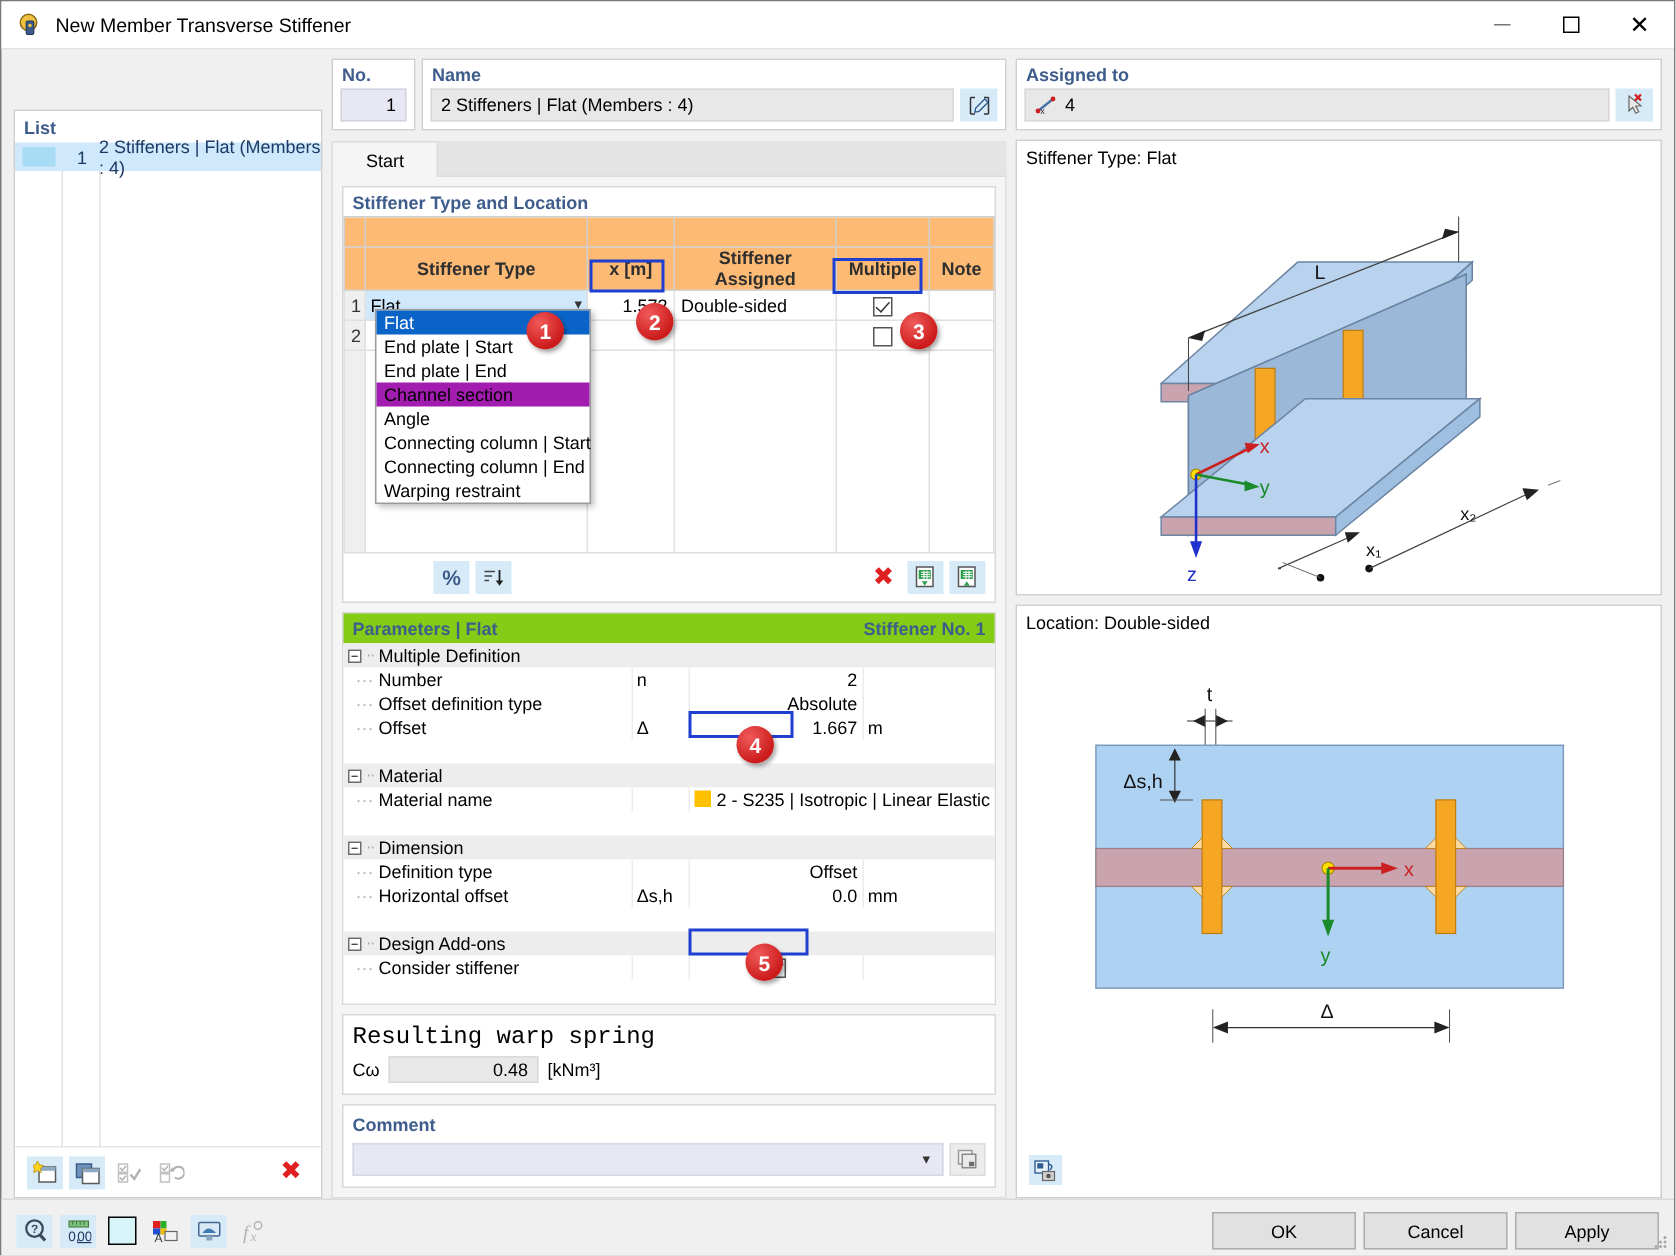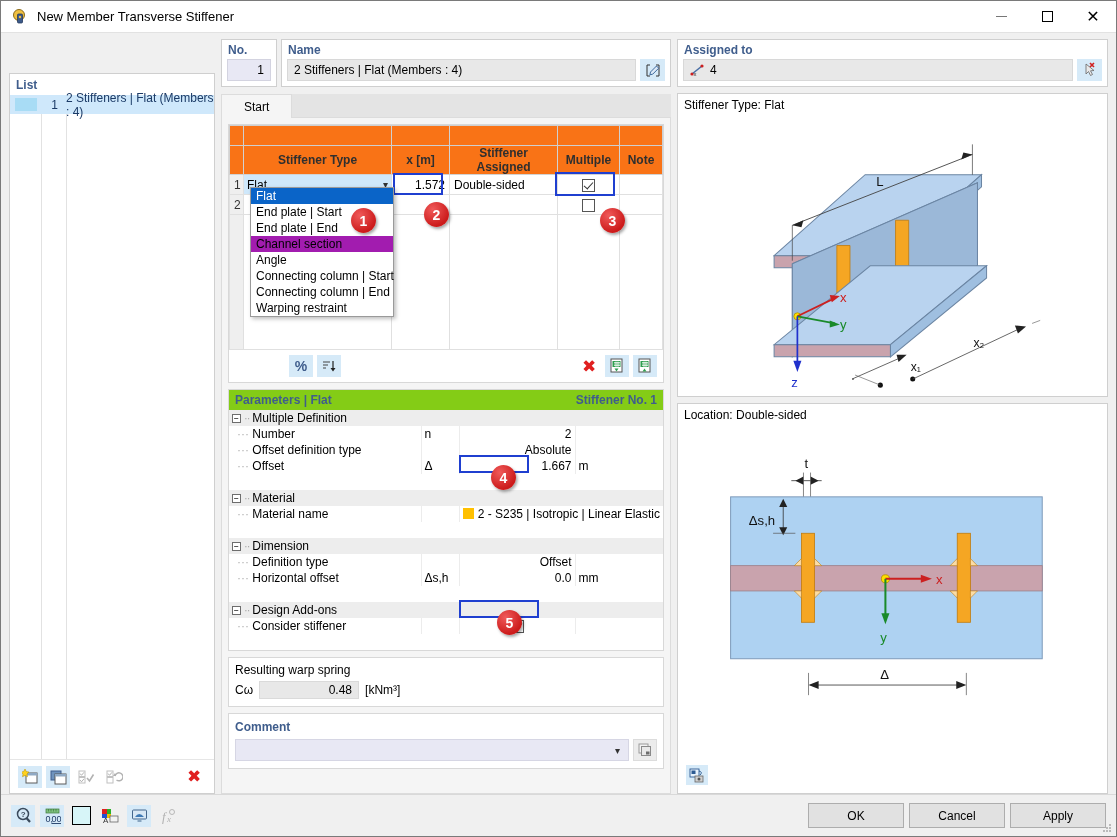"Stiffener Type and Location" div.group-title { html: none -> <div>Stiffener Type and Location</div> }
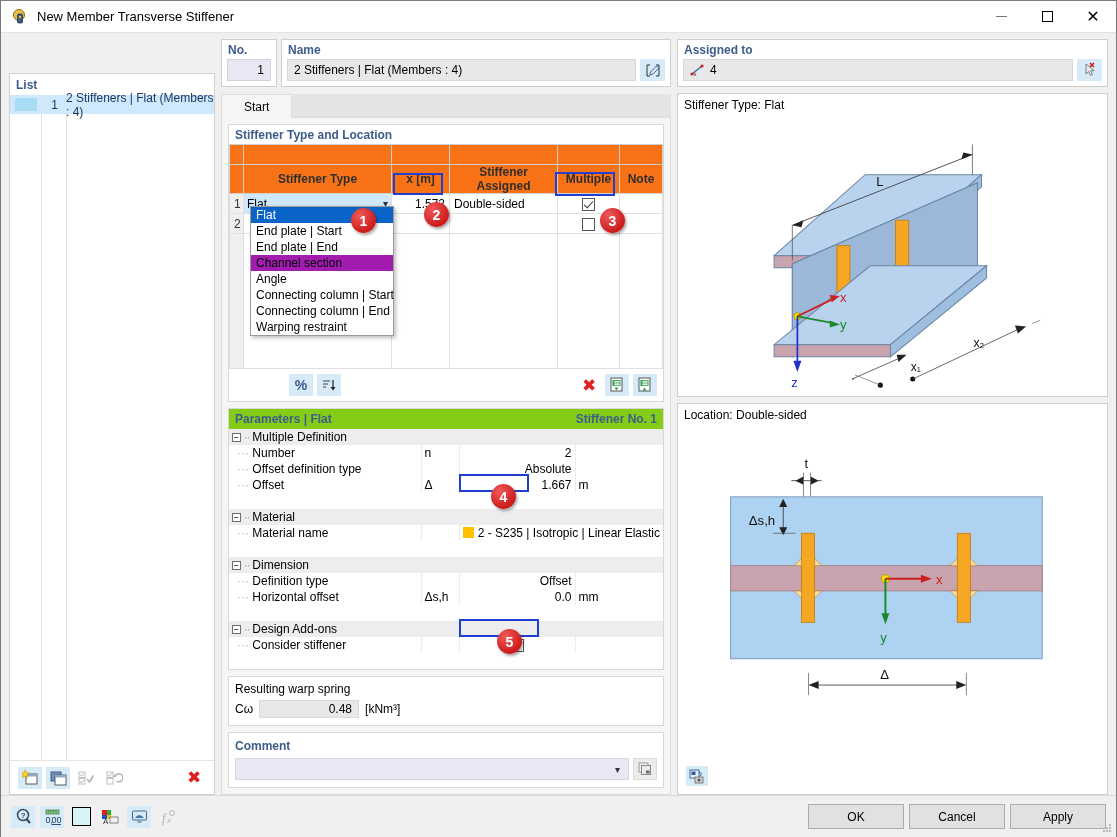"Stiffener Type" .tbl th { background: #f97316 -> #fdba74 }
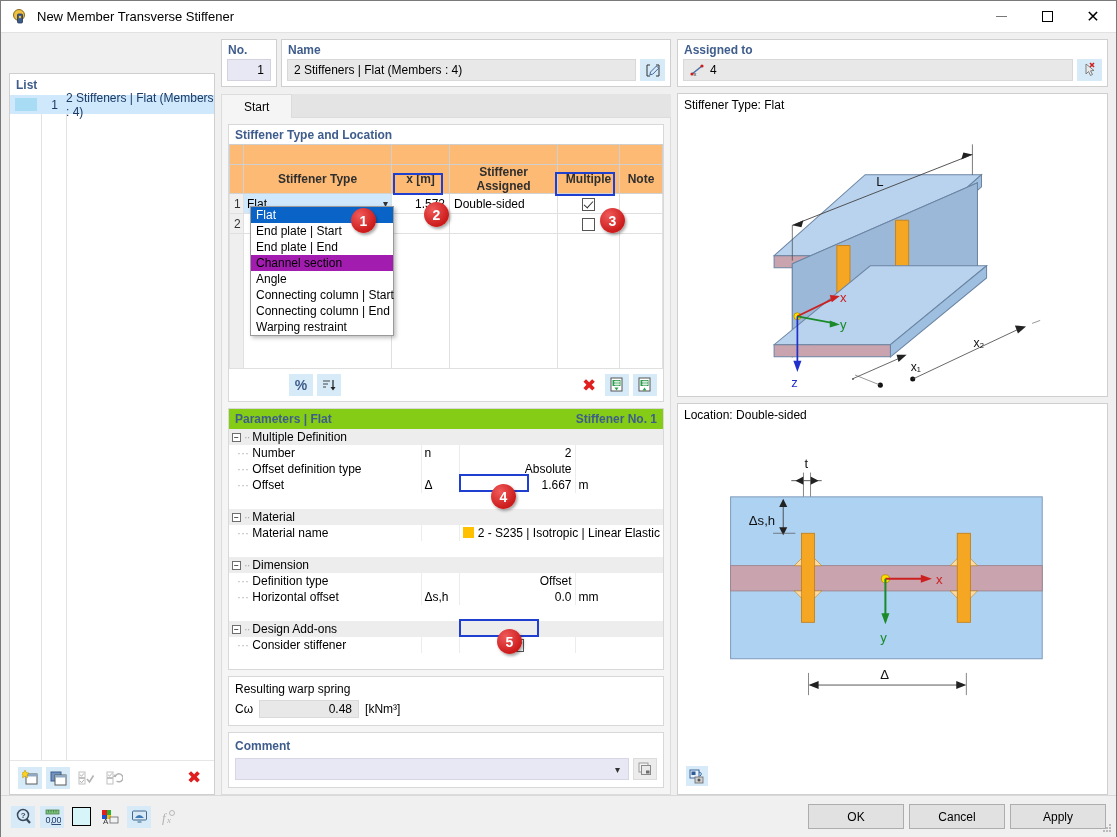"Resulting warp spring" .warp-title { font-family: none -> Liberation Mono, monospace; font-size: 12px -> 16px }
